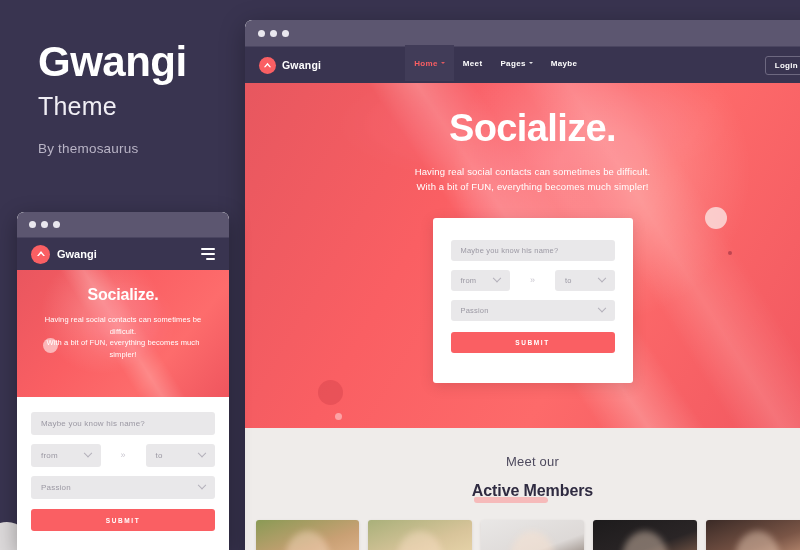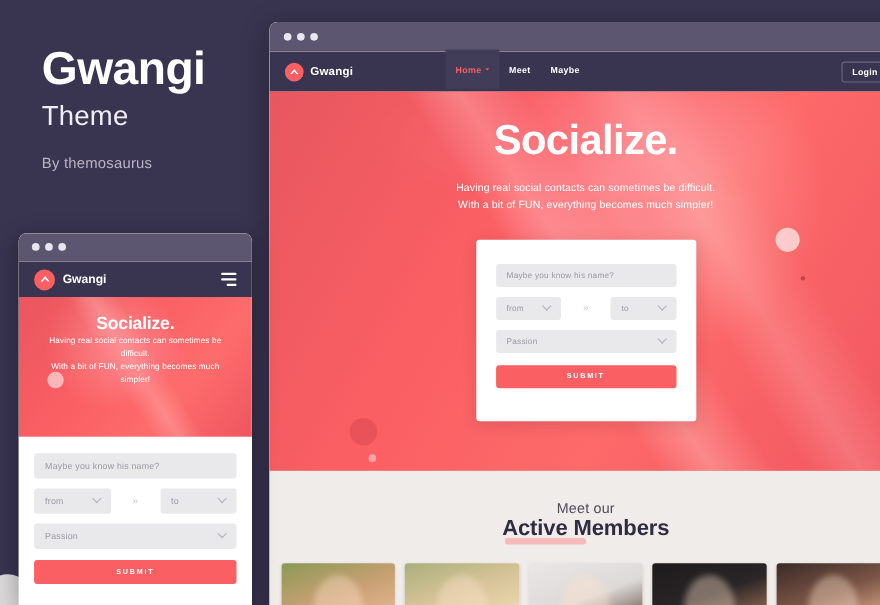"Pages" span.nav-item { html: none -> <span> <span>Pages</span> <i></i> </span> }
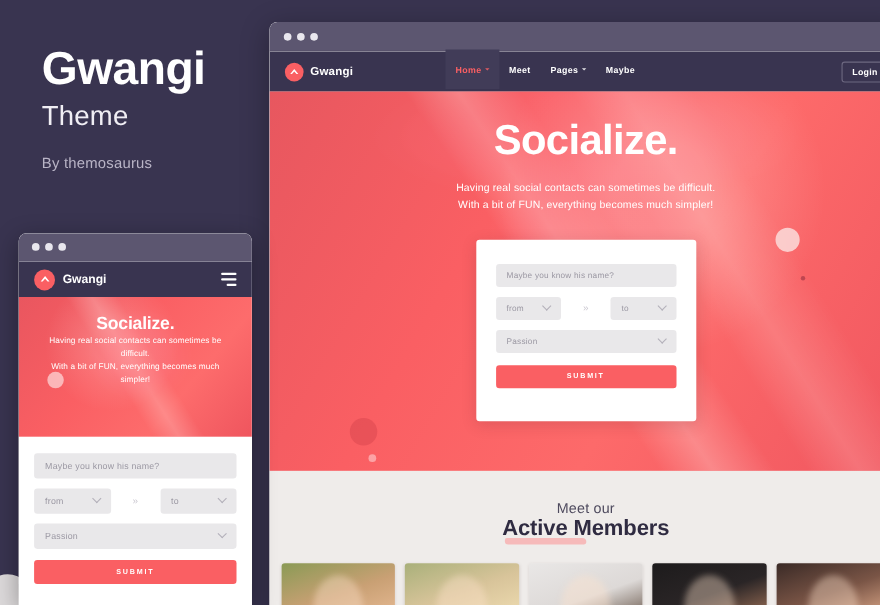"Having real social contacts can sometimes be" .m-hero-sub { margin-top: none -> 10px }
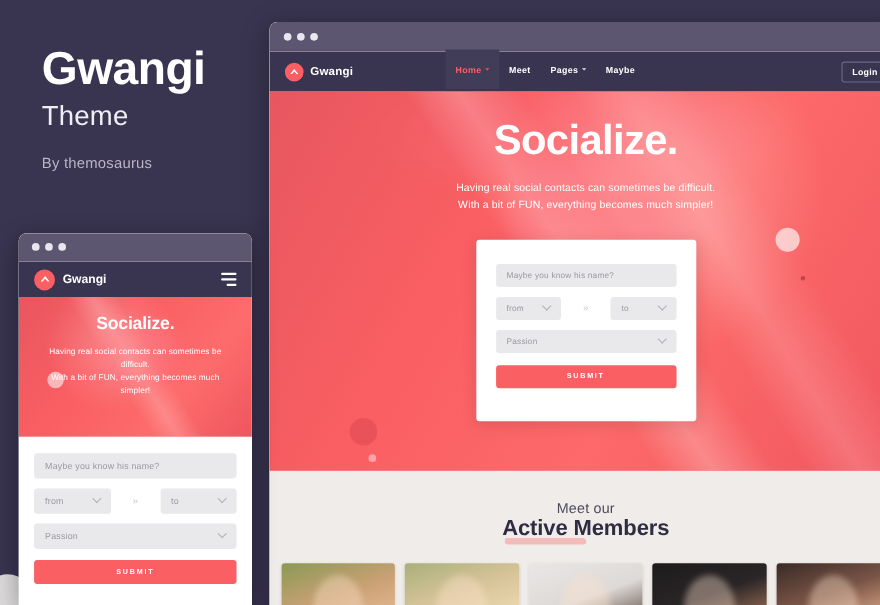"Active Members" .members-title { font-size: 20px -> 16px; margin-top: 0 -> 13px }
